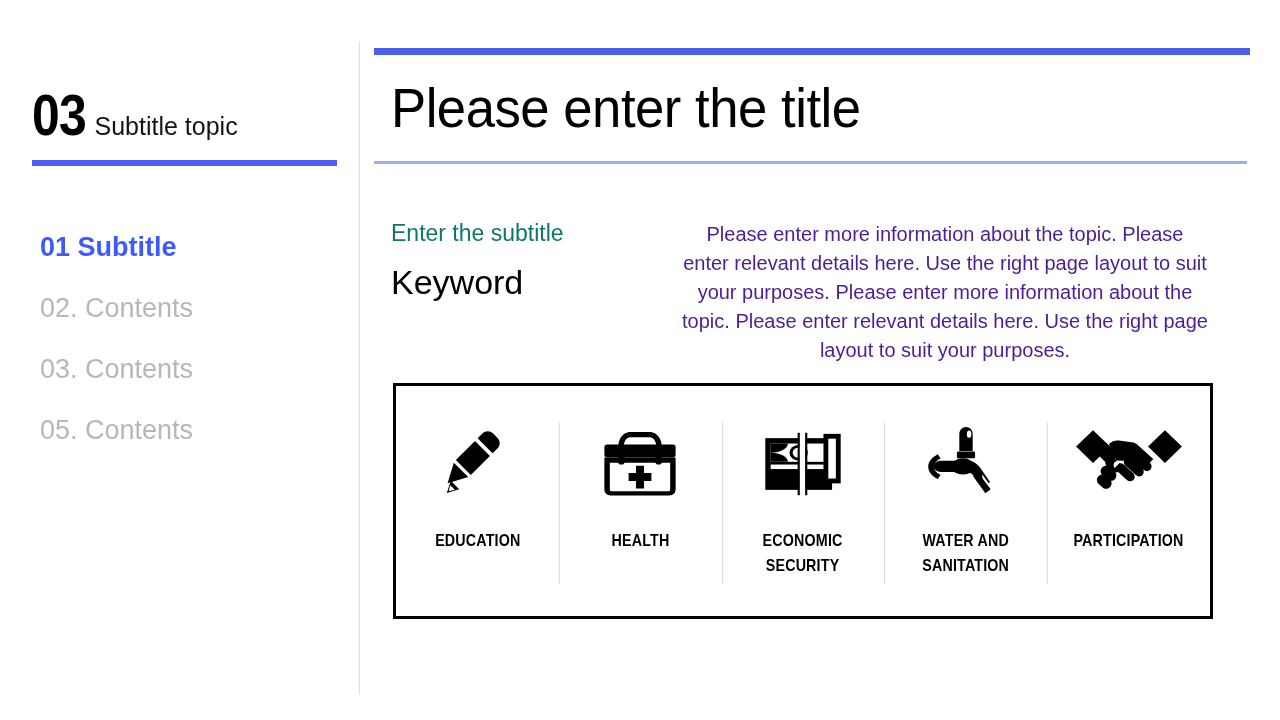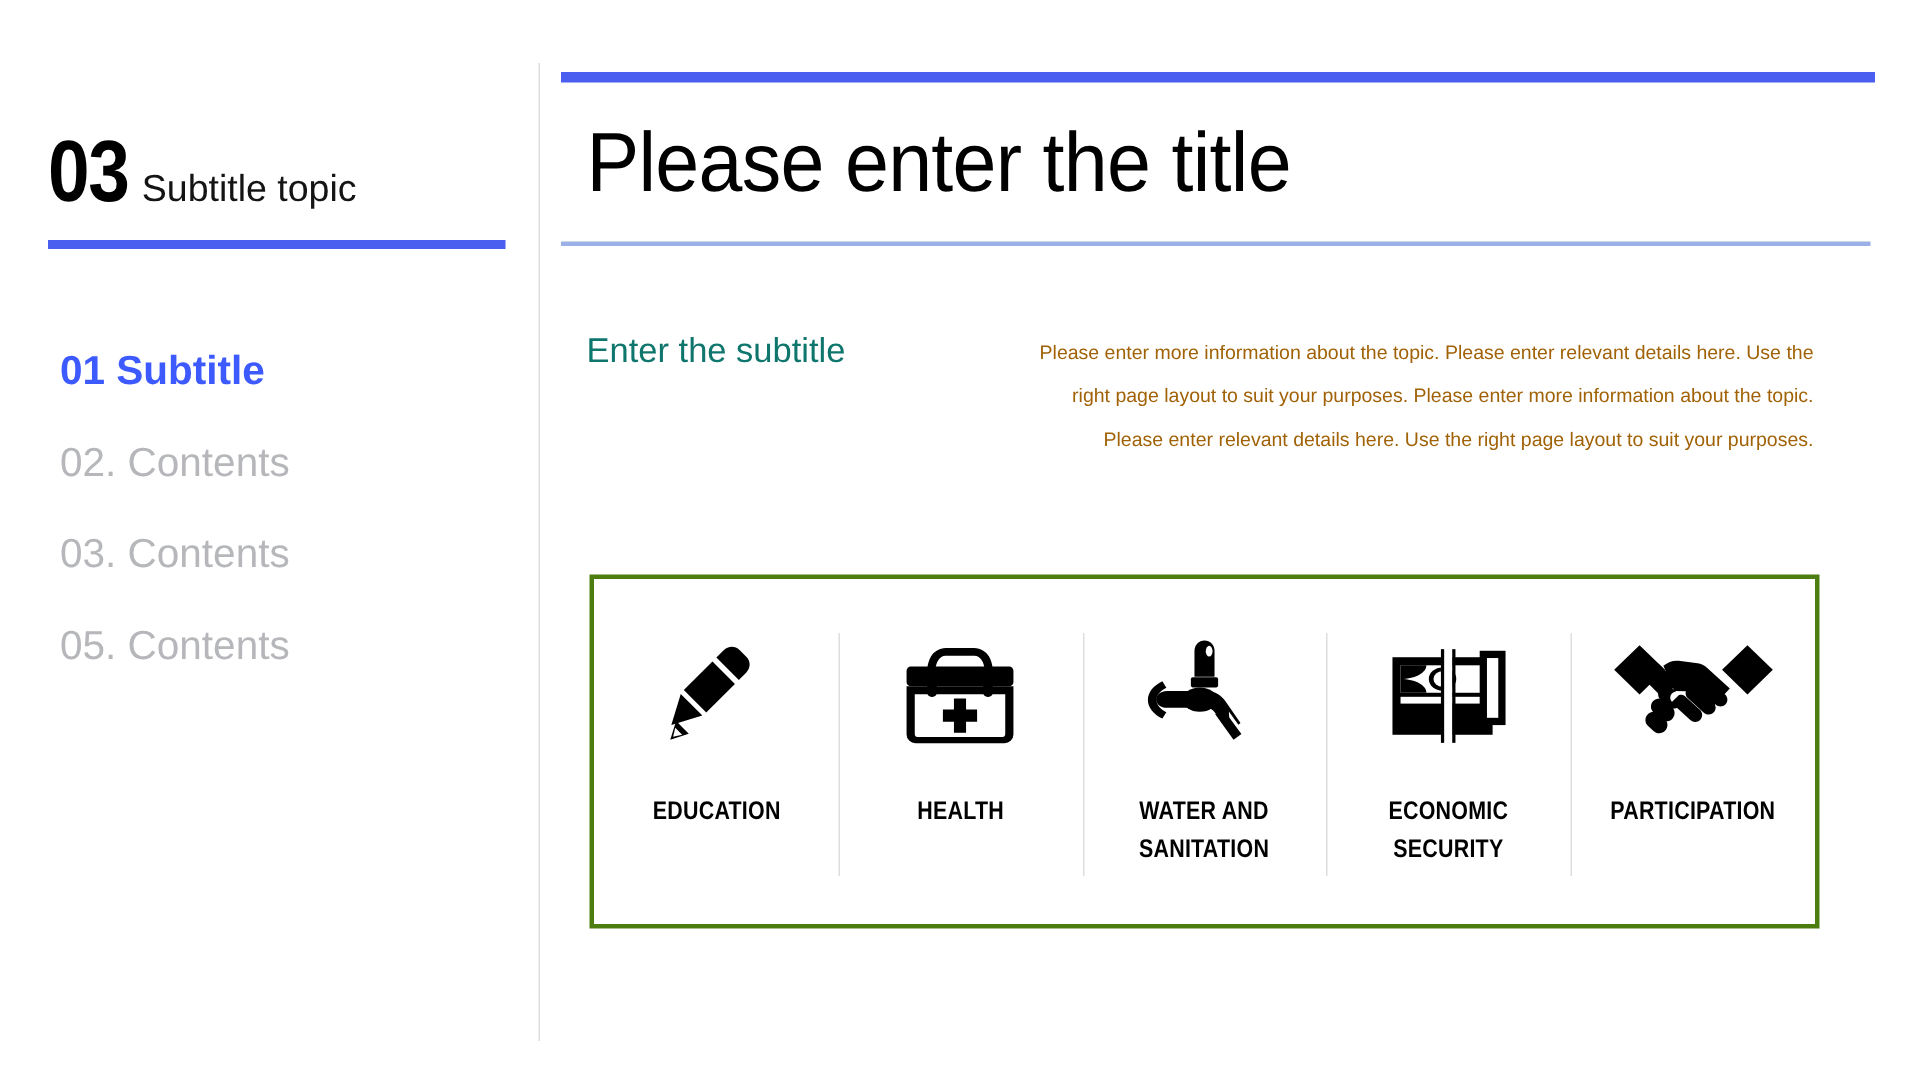"Please enter more information about" .body-copy { color: #a16207 -> #4c1d95; font-size: 13px -> 20px; text-align: right -> center }
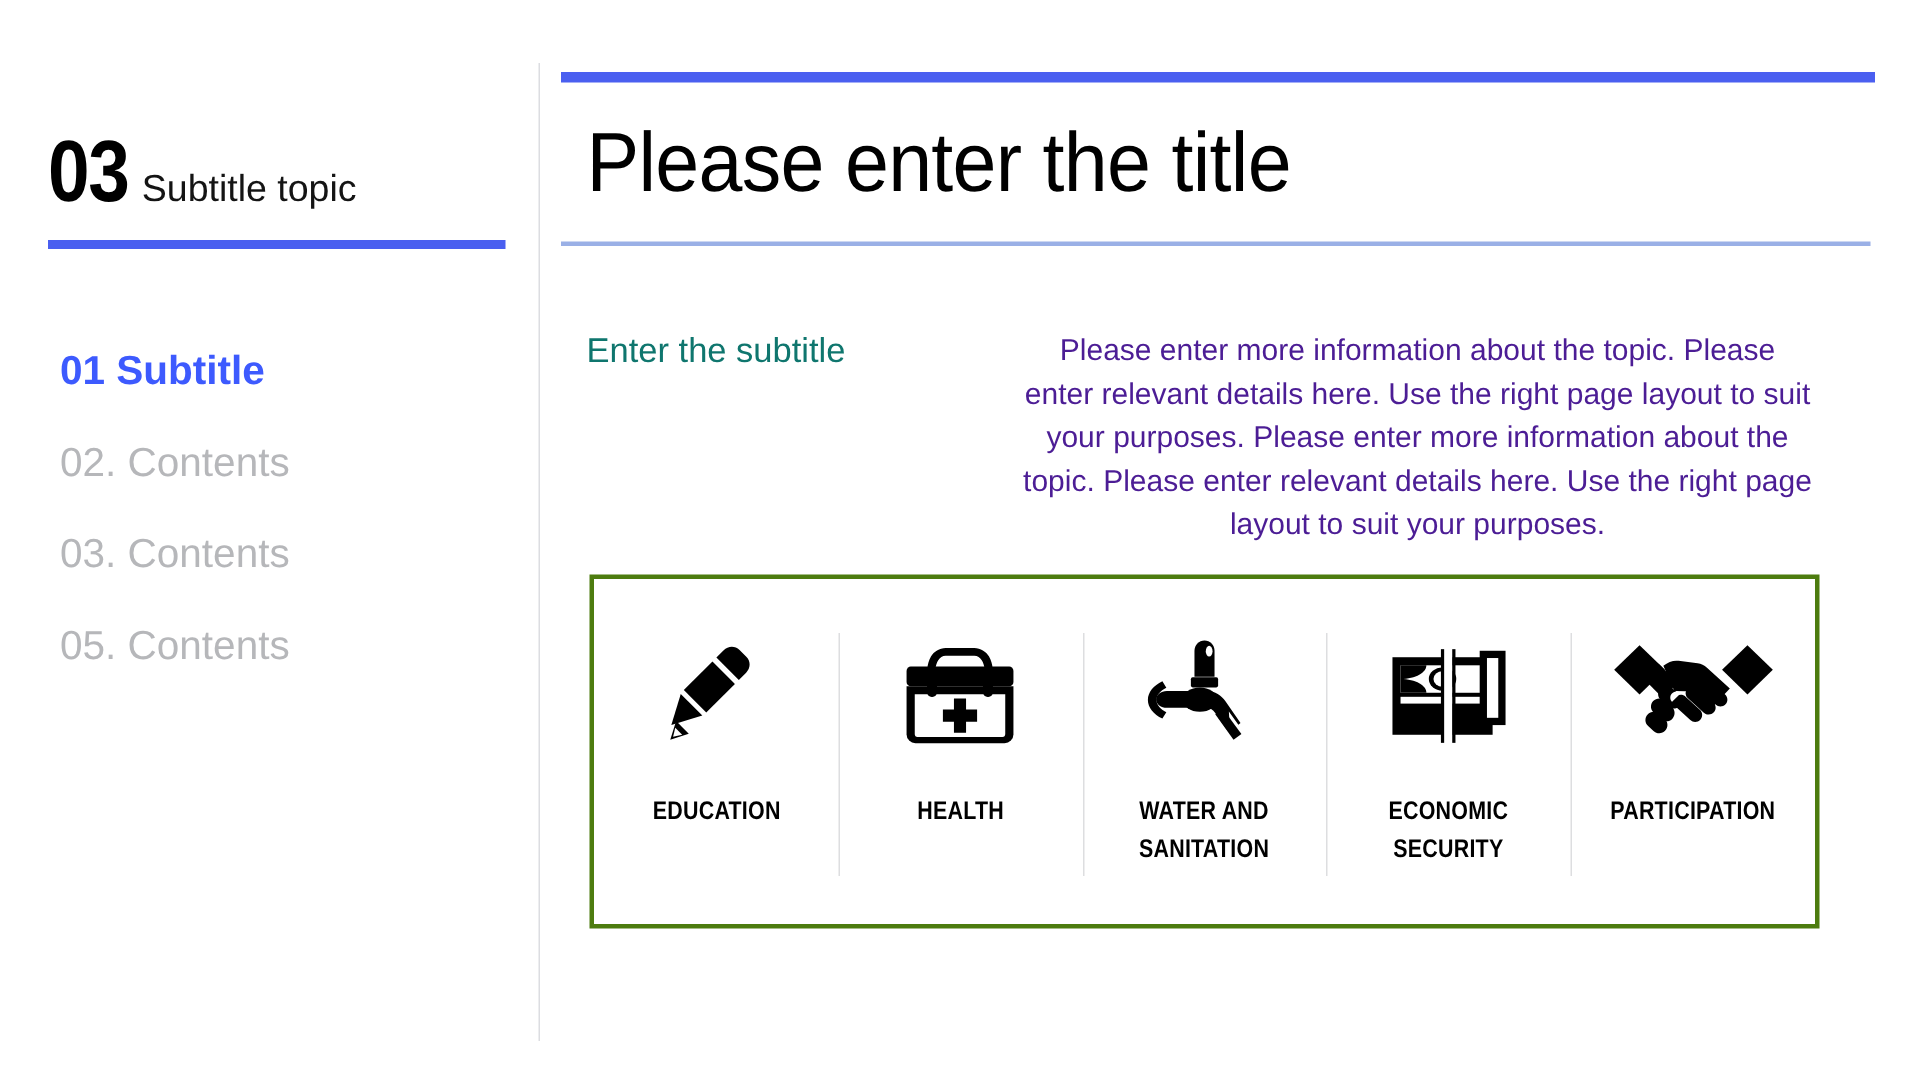"Keyword" div.keyword { html: none -> <div>Keyword</div> }
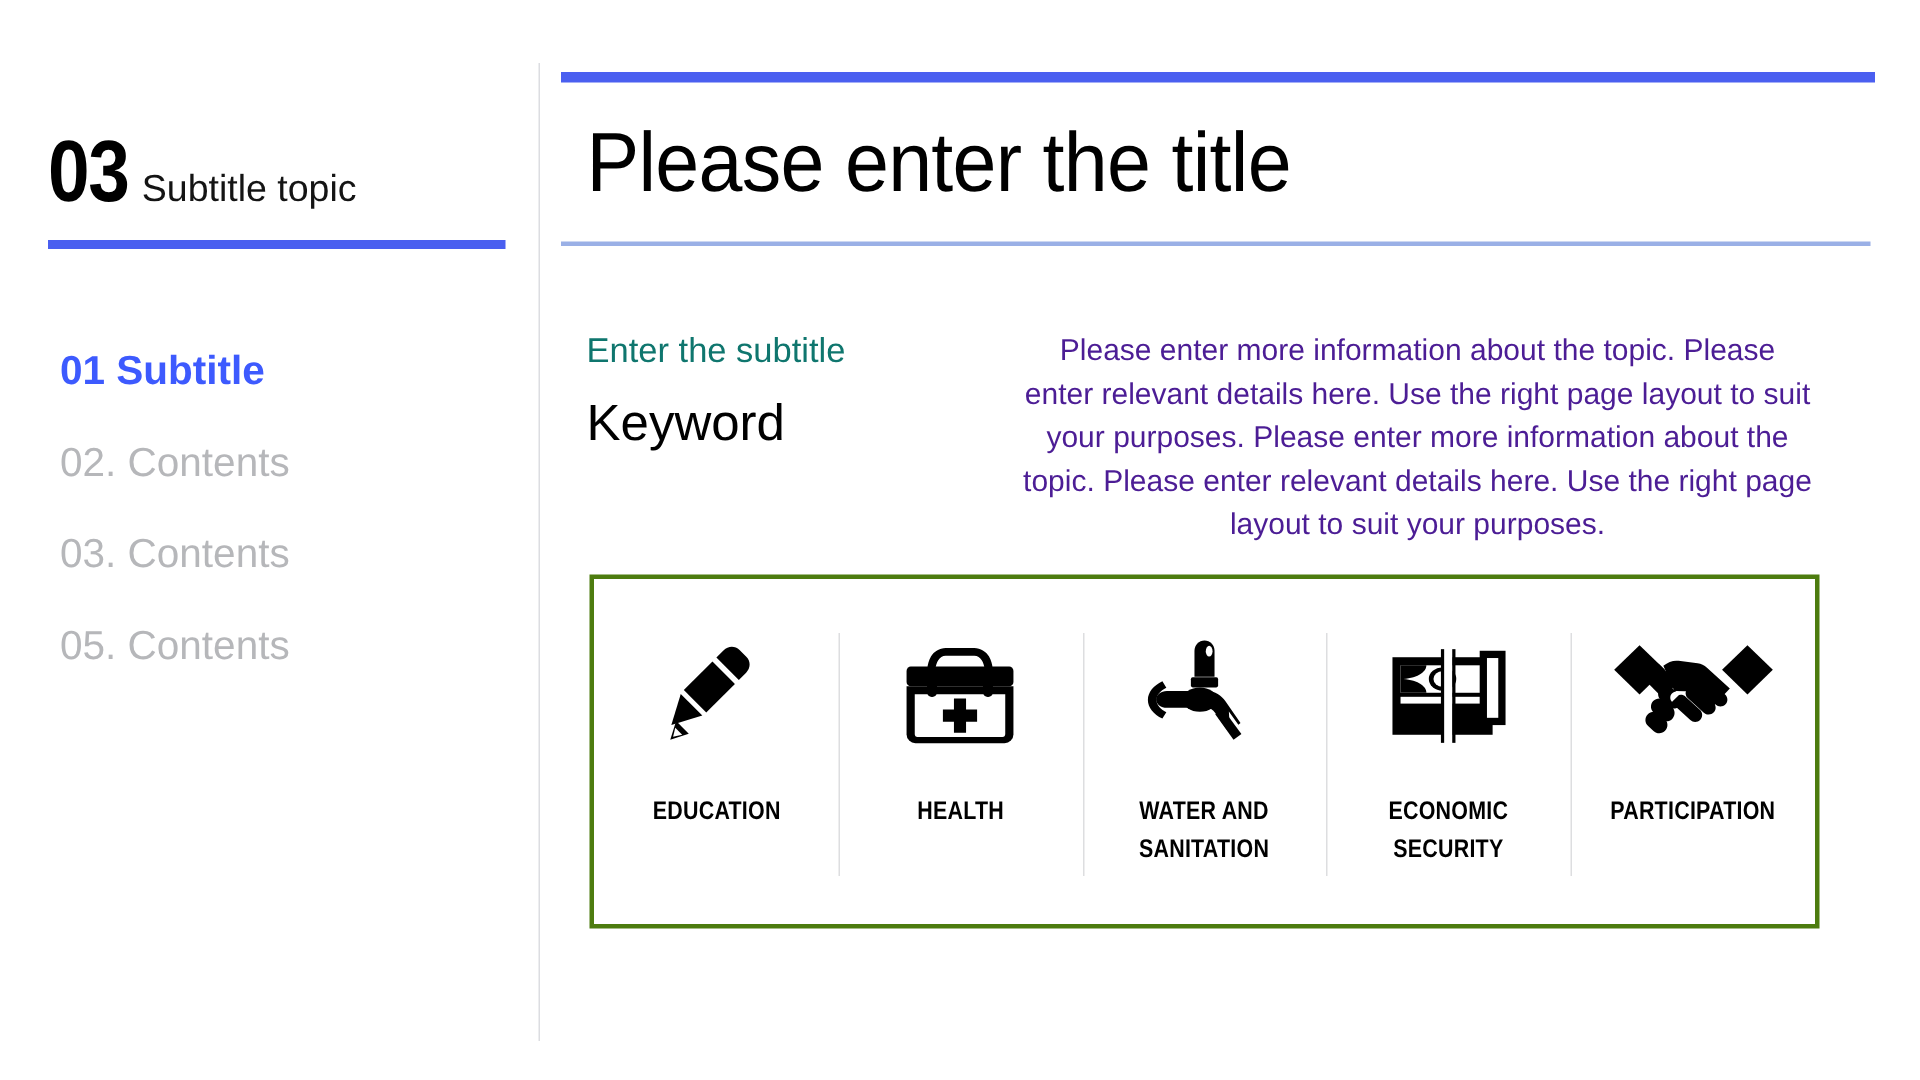"EDUCATION" .icon-panel { border: 3px solid #4d7c0f -> 3px solid #000000 }
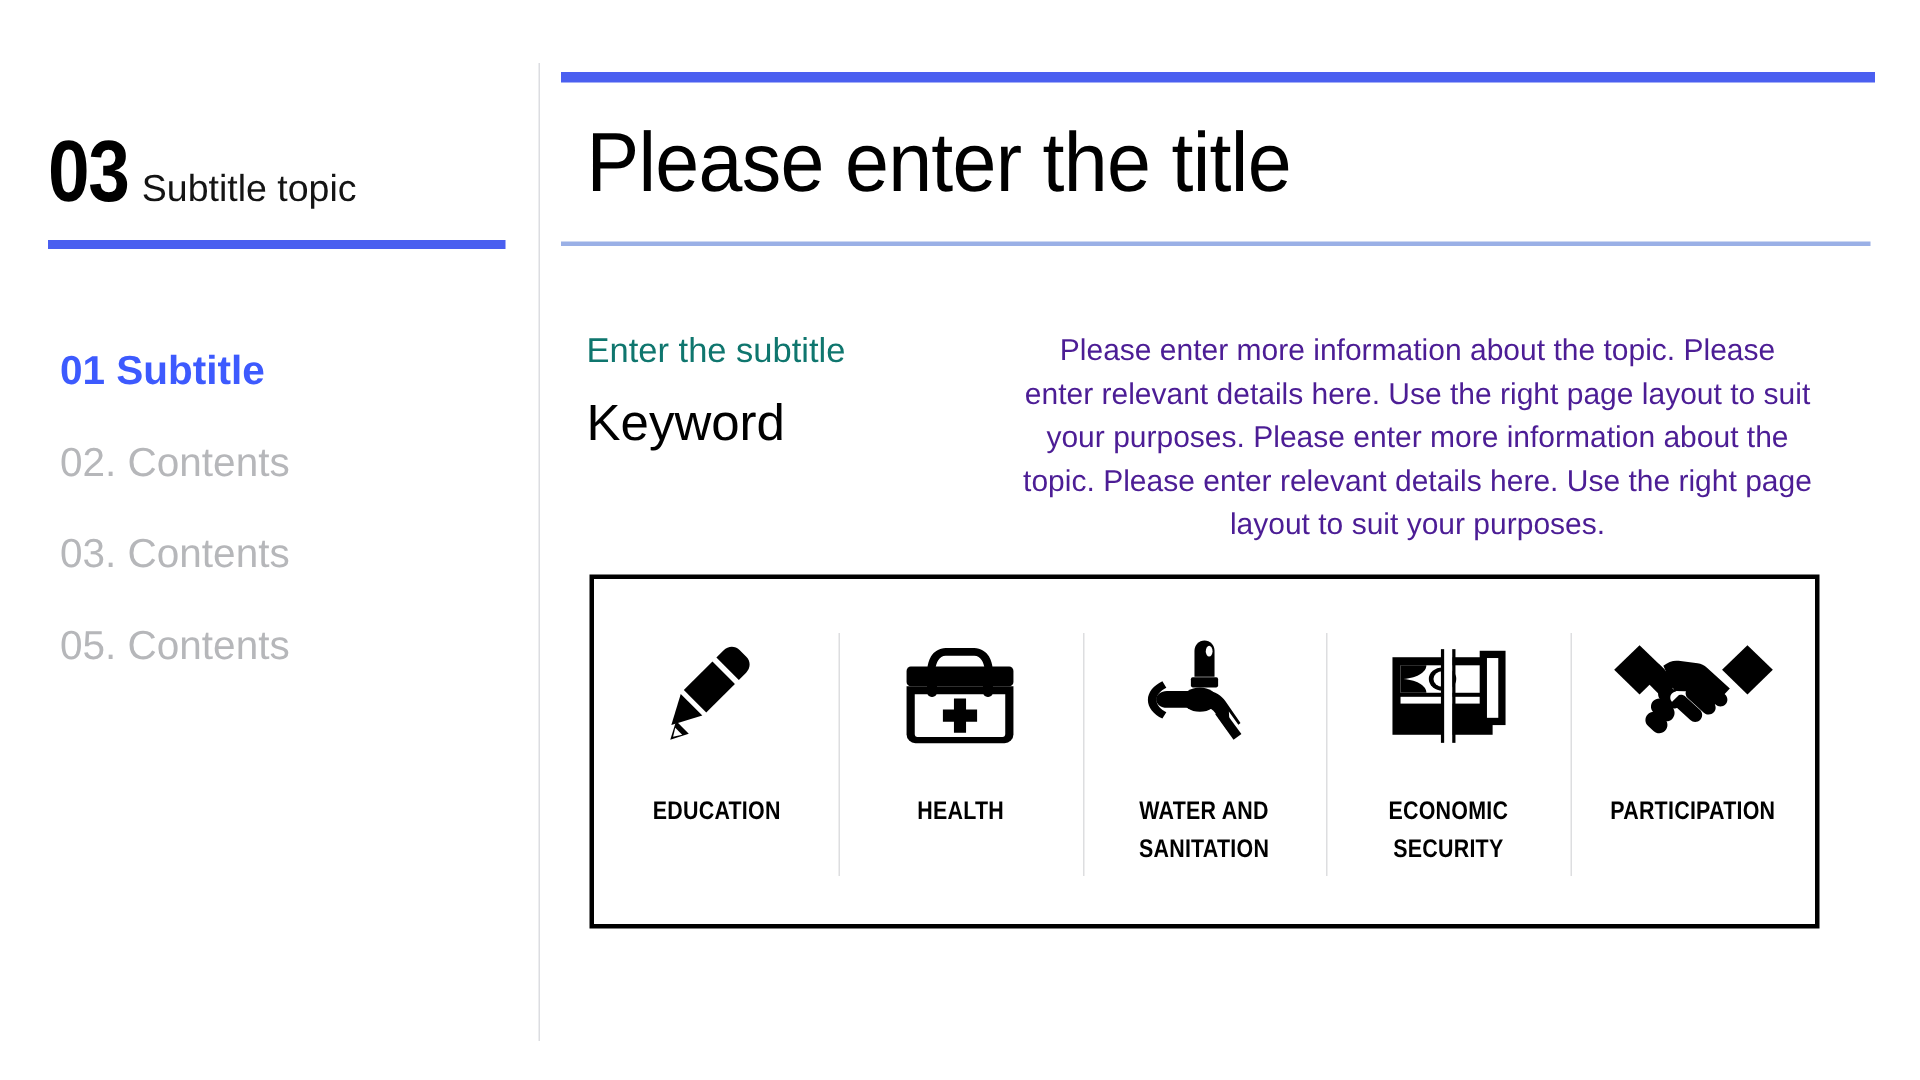"WATER AND" div.icon-cell { order: before "ECONOMIC" -> after "ECONOMIC" }
